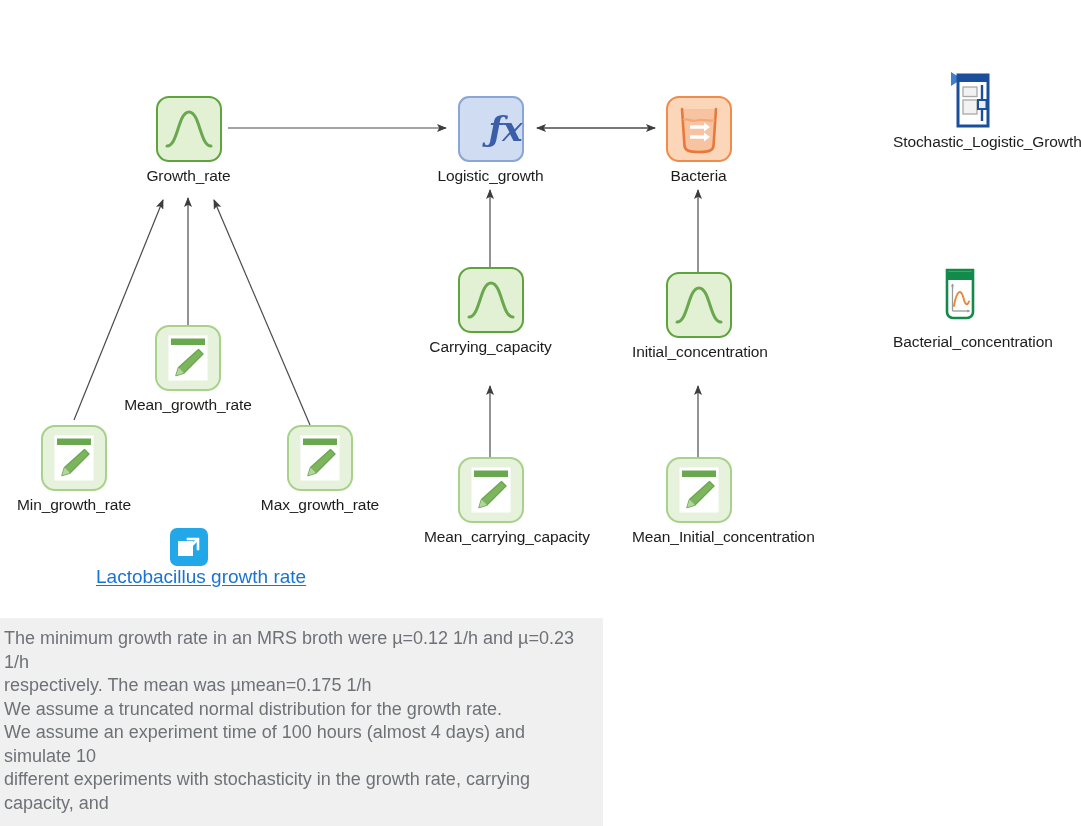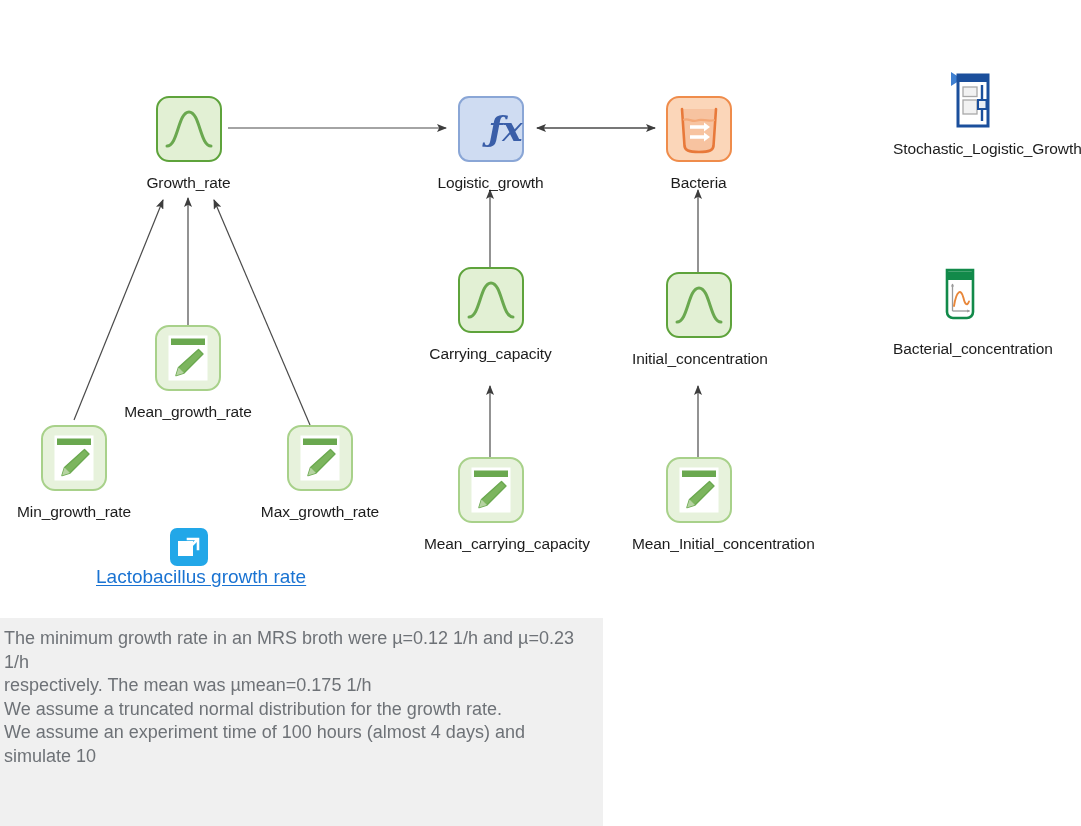"Stochastic_Logistic_Growth" .node-label { margin-top: 11px -> 4px }
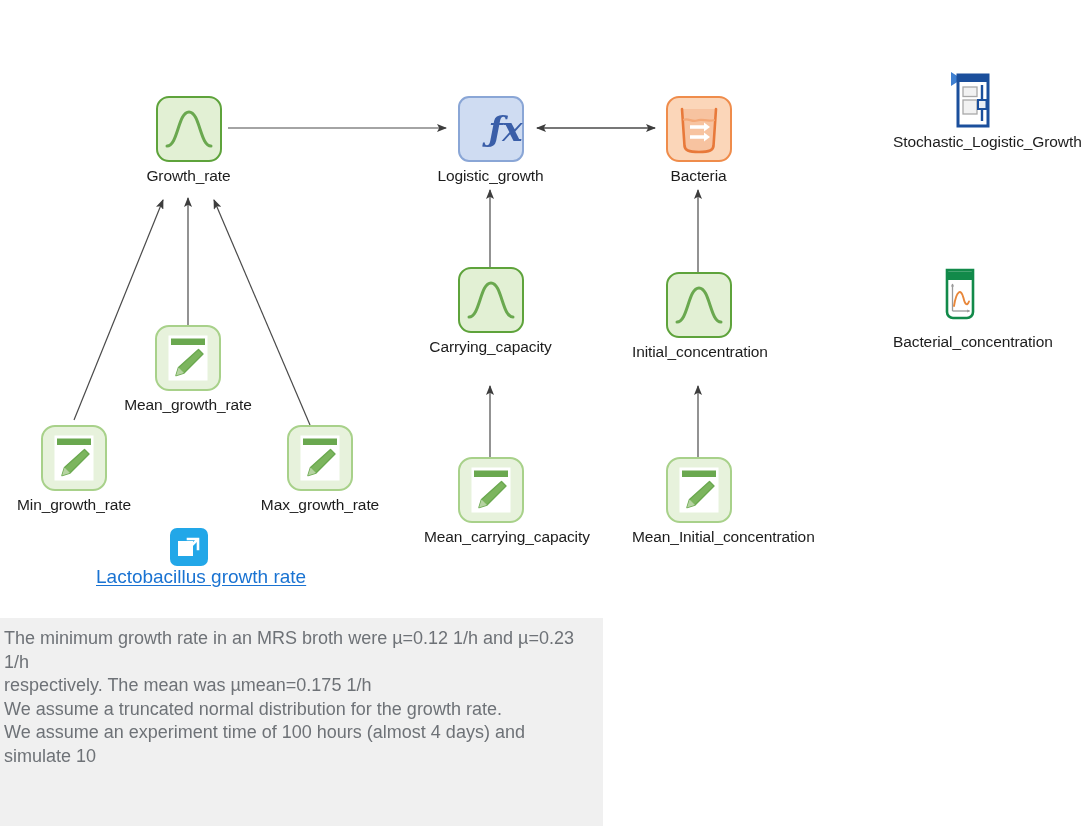"different experiments with stochasticity" p { html: none -> <p>different experiments with stochasticity in the growth rate, carrying capacity, and</p> }
